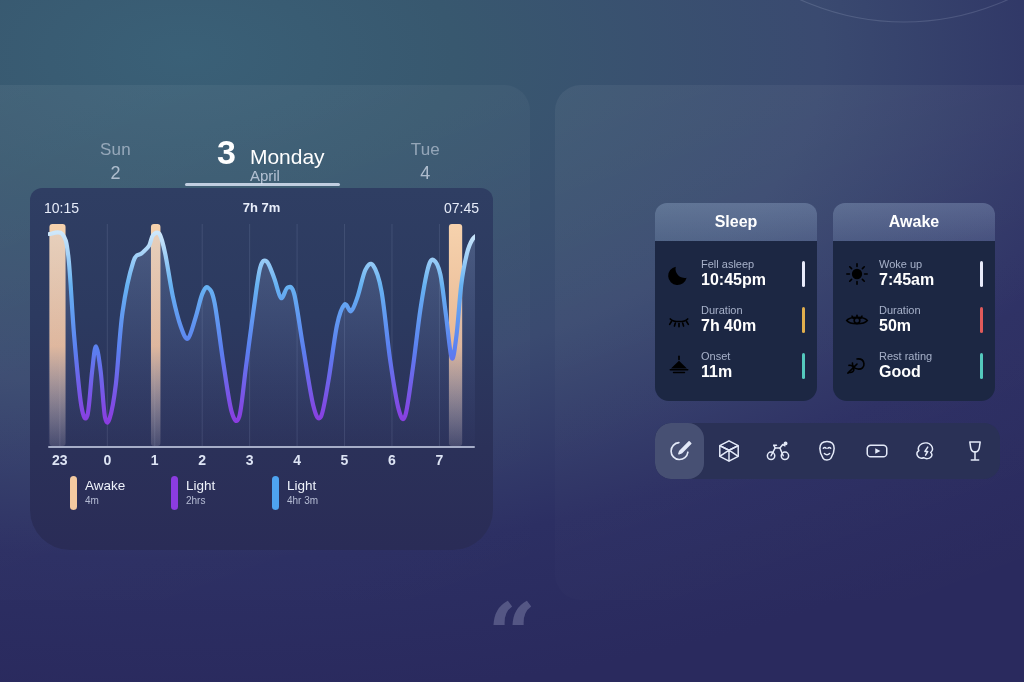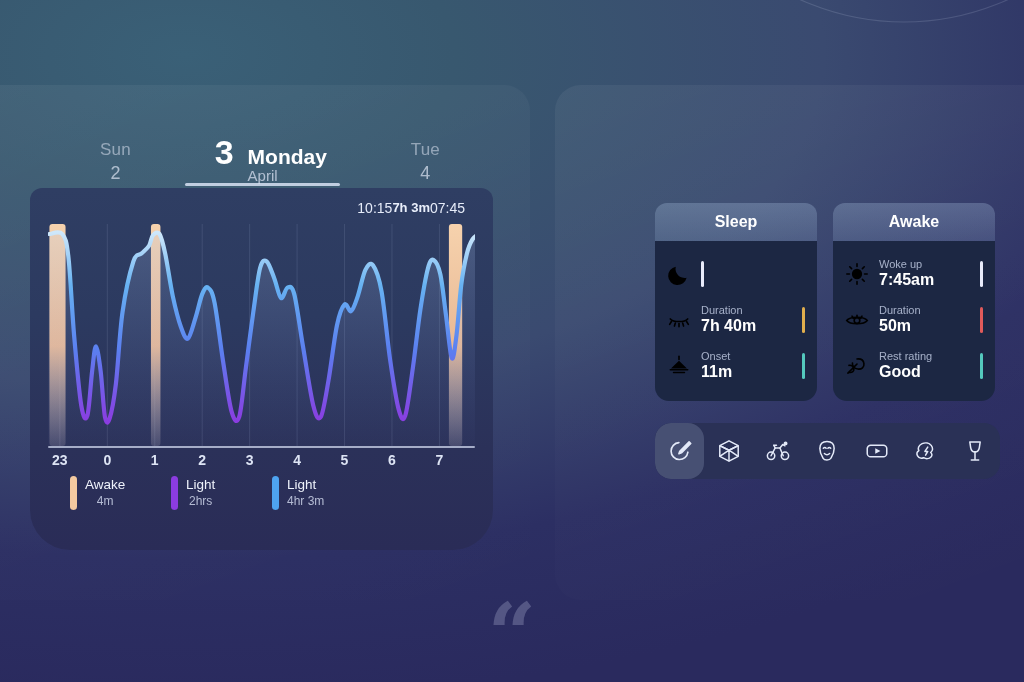"Monday" .daynav-center .weekday { font-weight: 700 -> 400 }
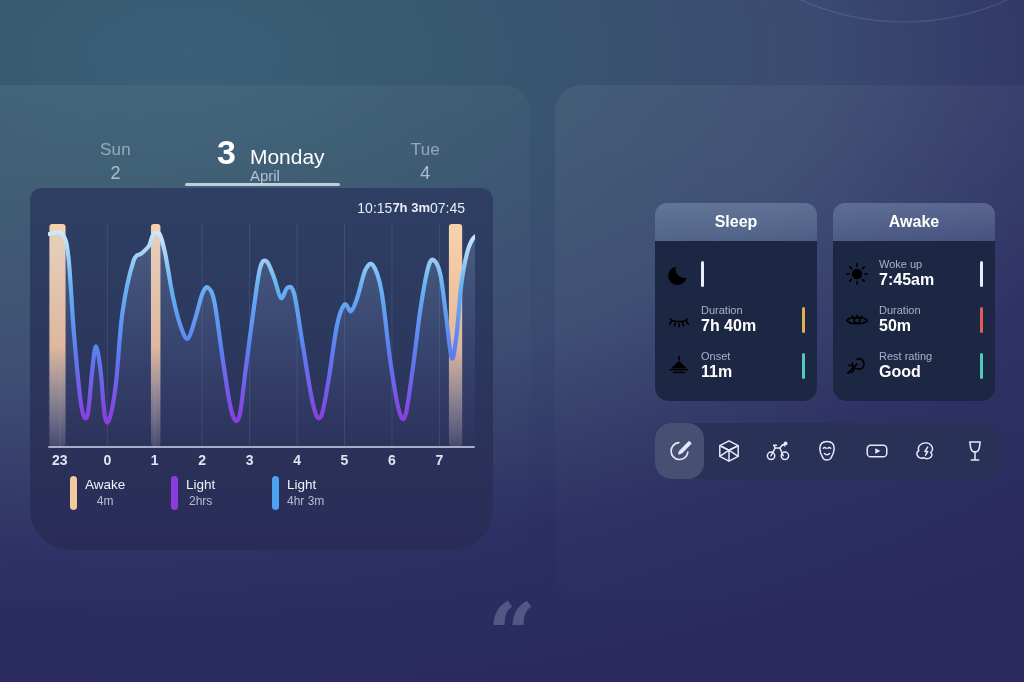"10:15" .chart-times { justify-content: flex-end -> space-between; padding: 0 28px -> 0 14px }
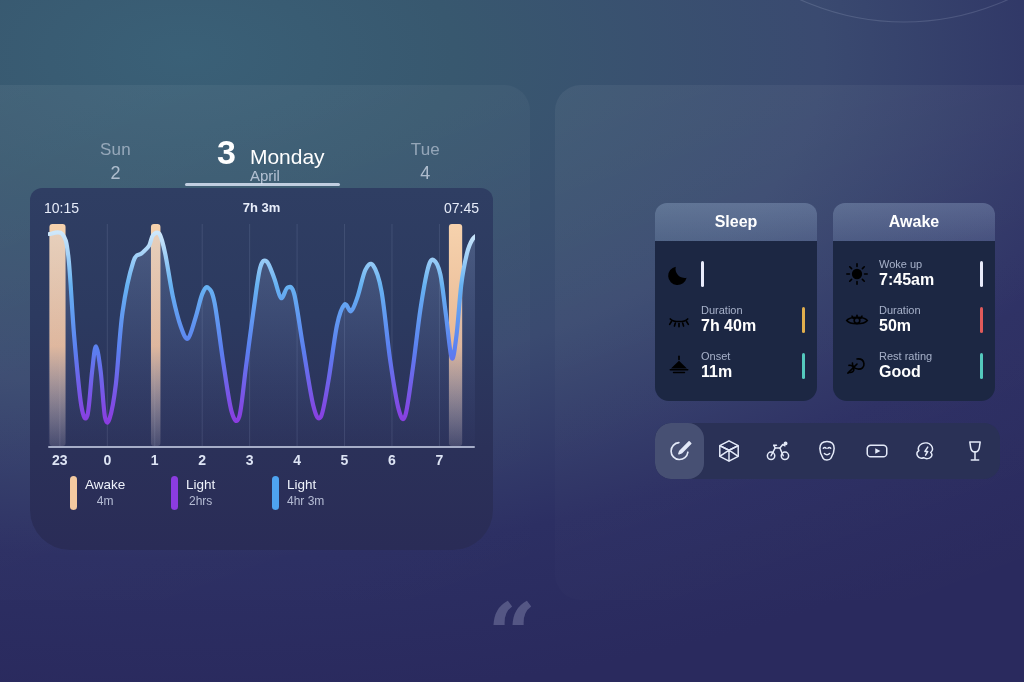"7h 3m" span.mid { text: 3m -> 7m }
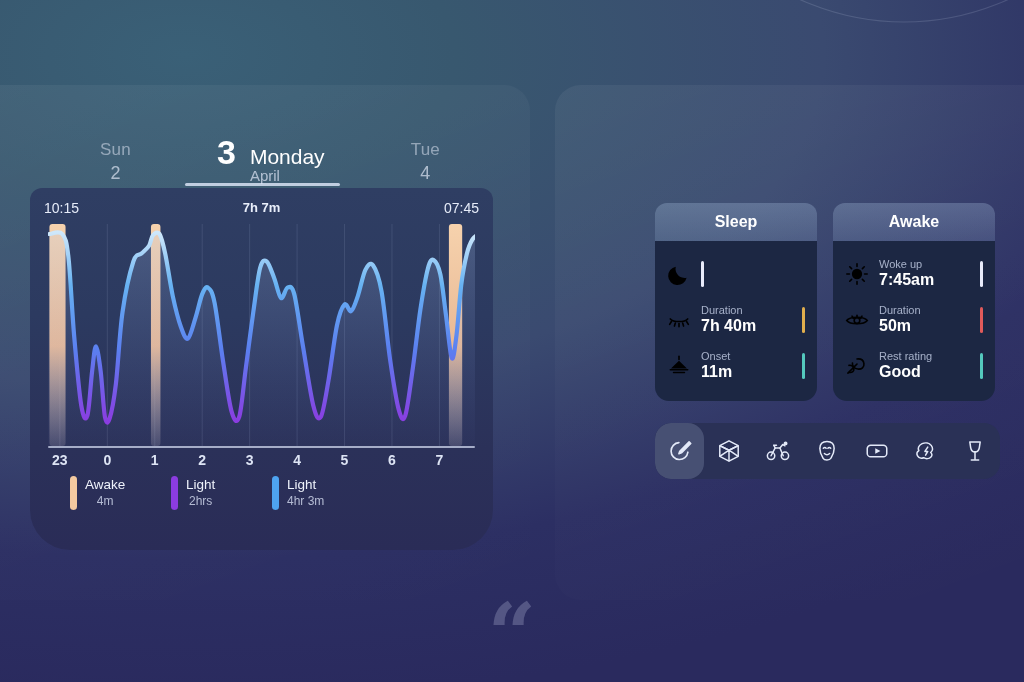"Fell asleep" div.stat-text { html: none -> <div> <div>Fell asleep</div> <div>10:45pm</div> </div> }
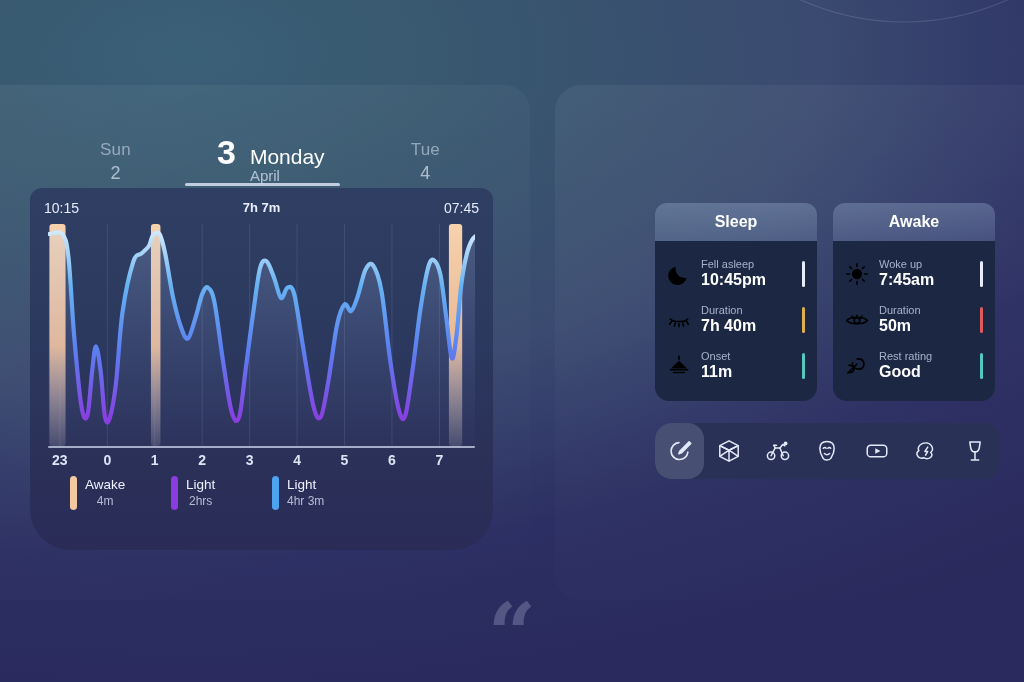"4m" .legend-val { font-size: 12px -> 10px; text-align: center -> none }
